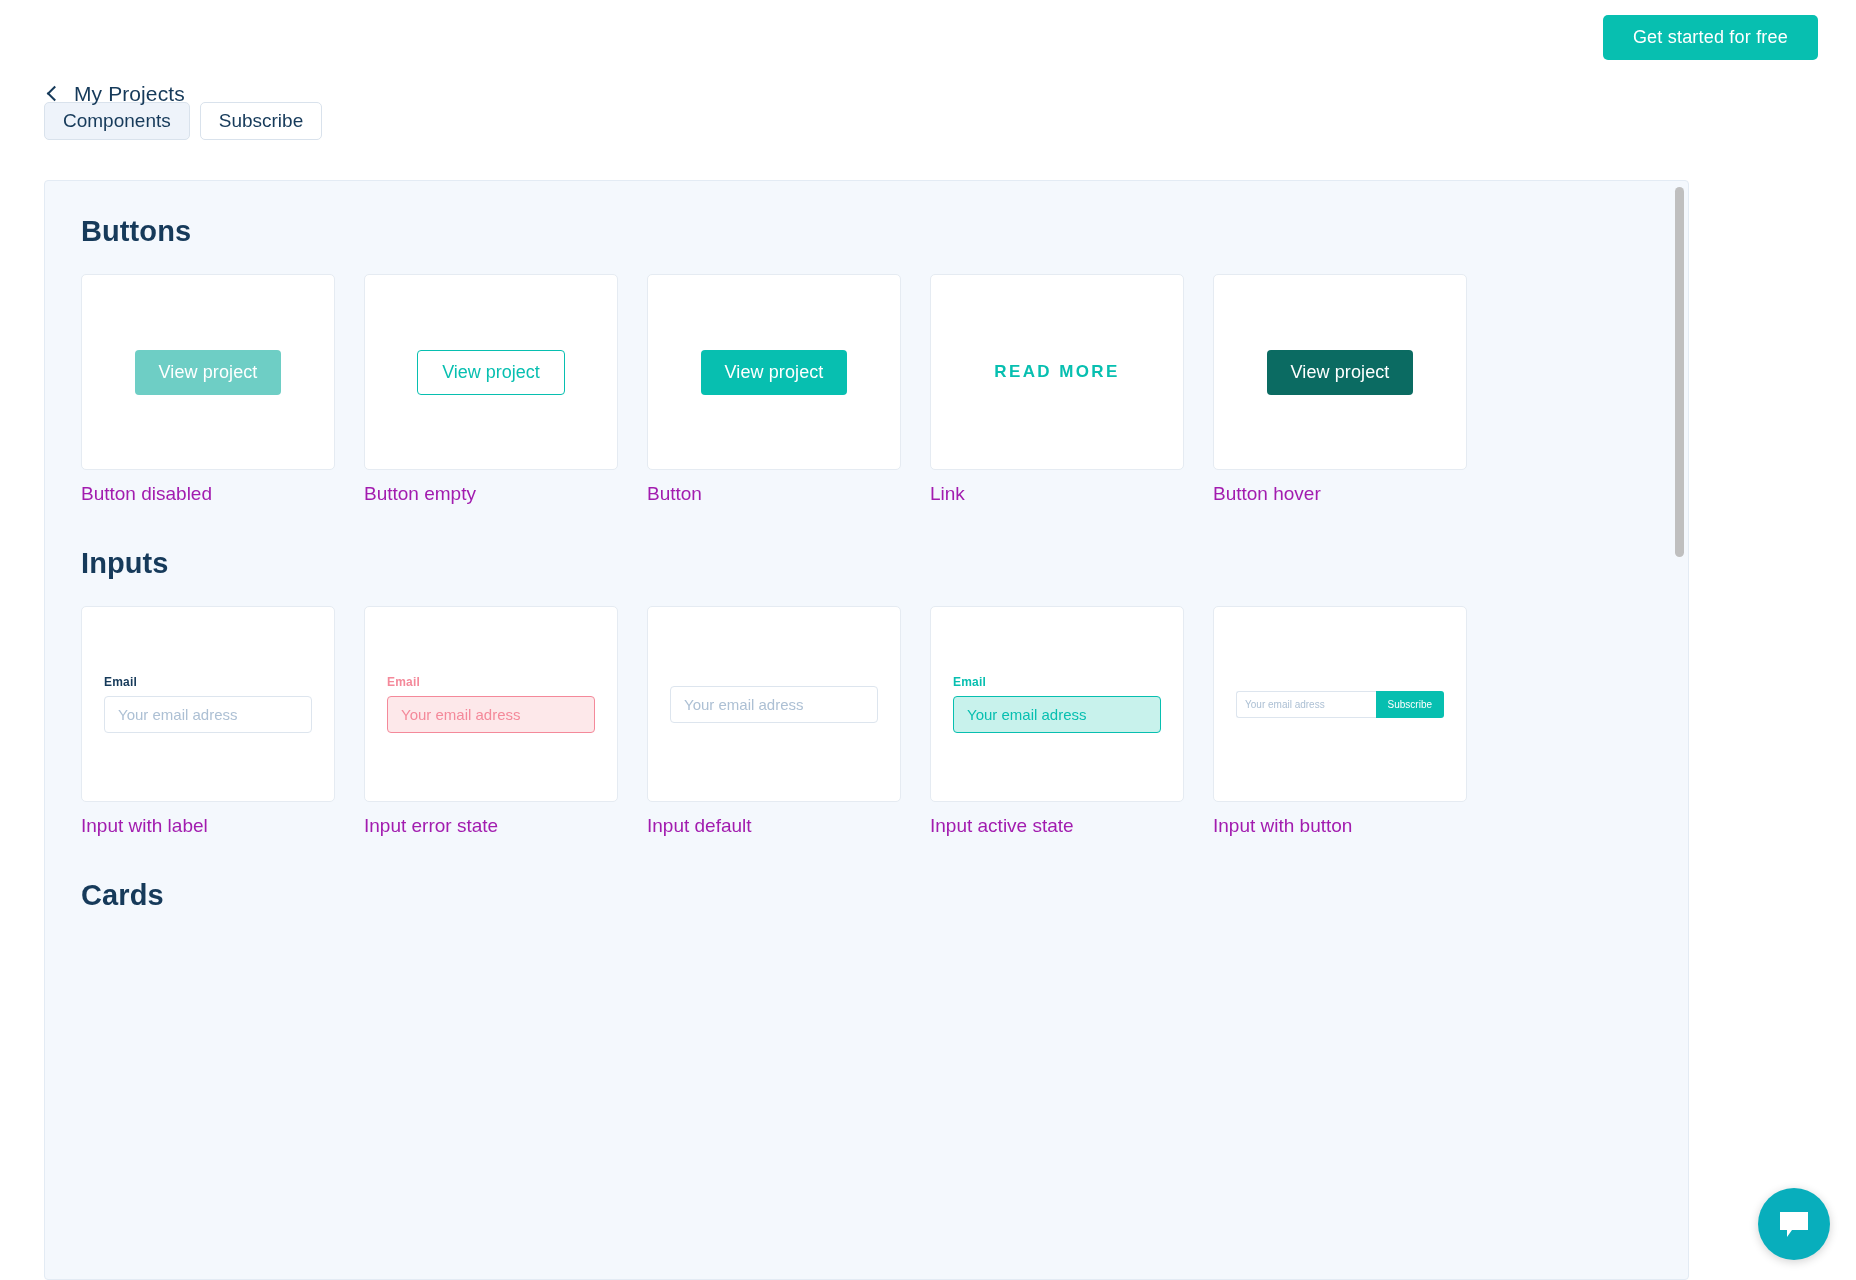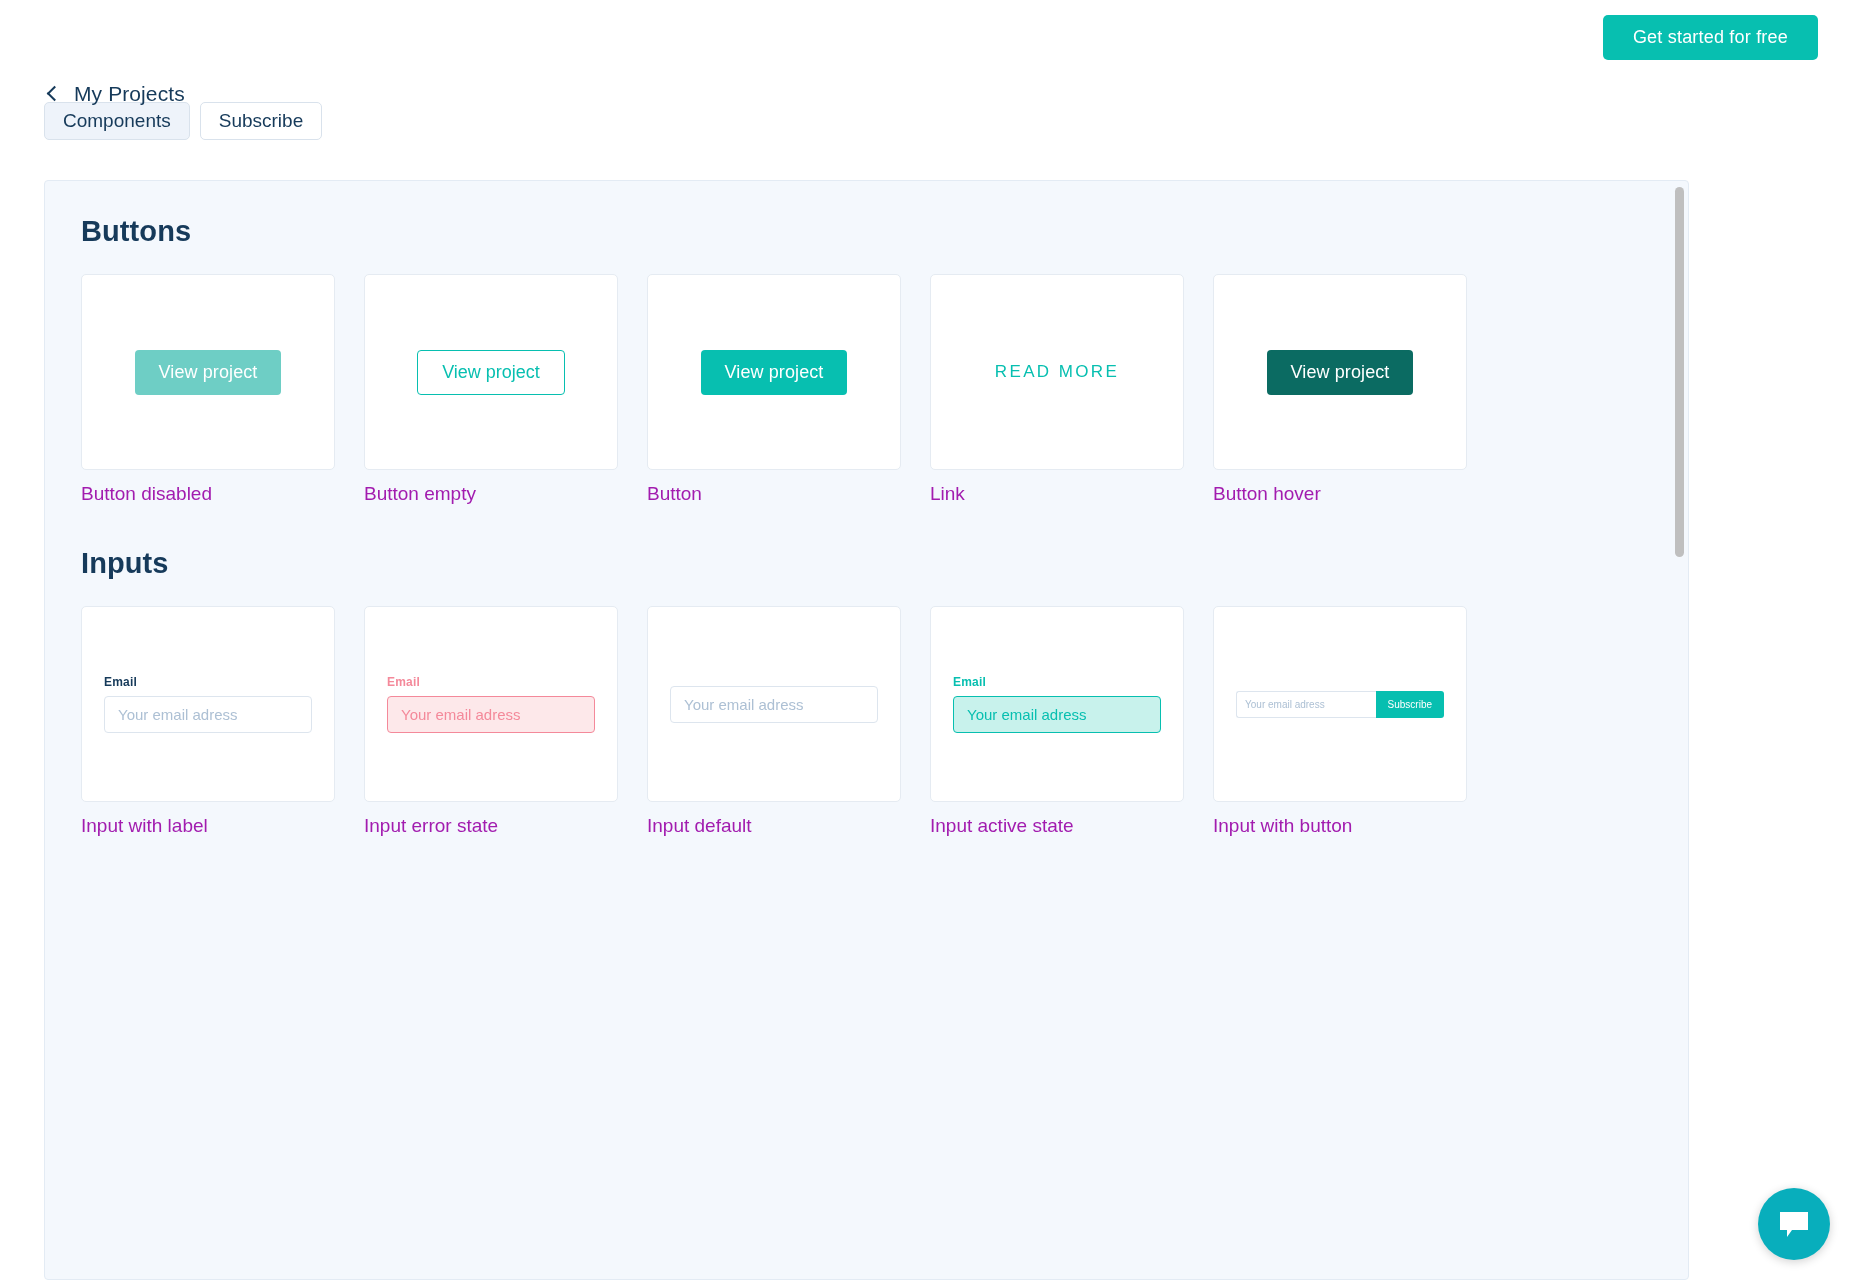"READ MORE" .link { font-weight: normal -> bold }
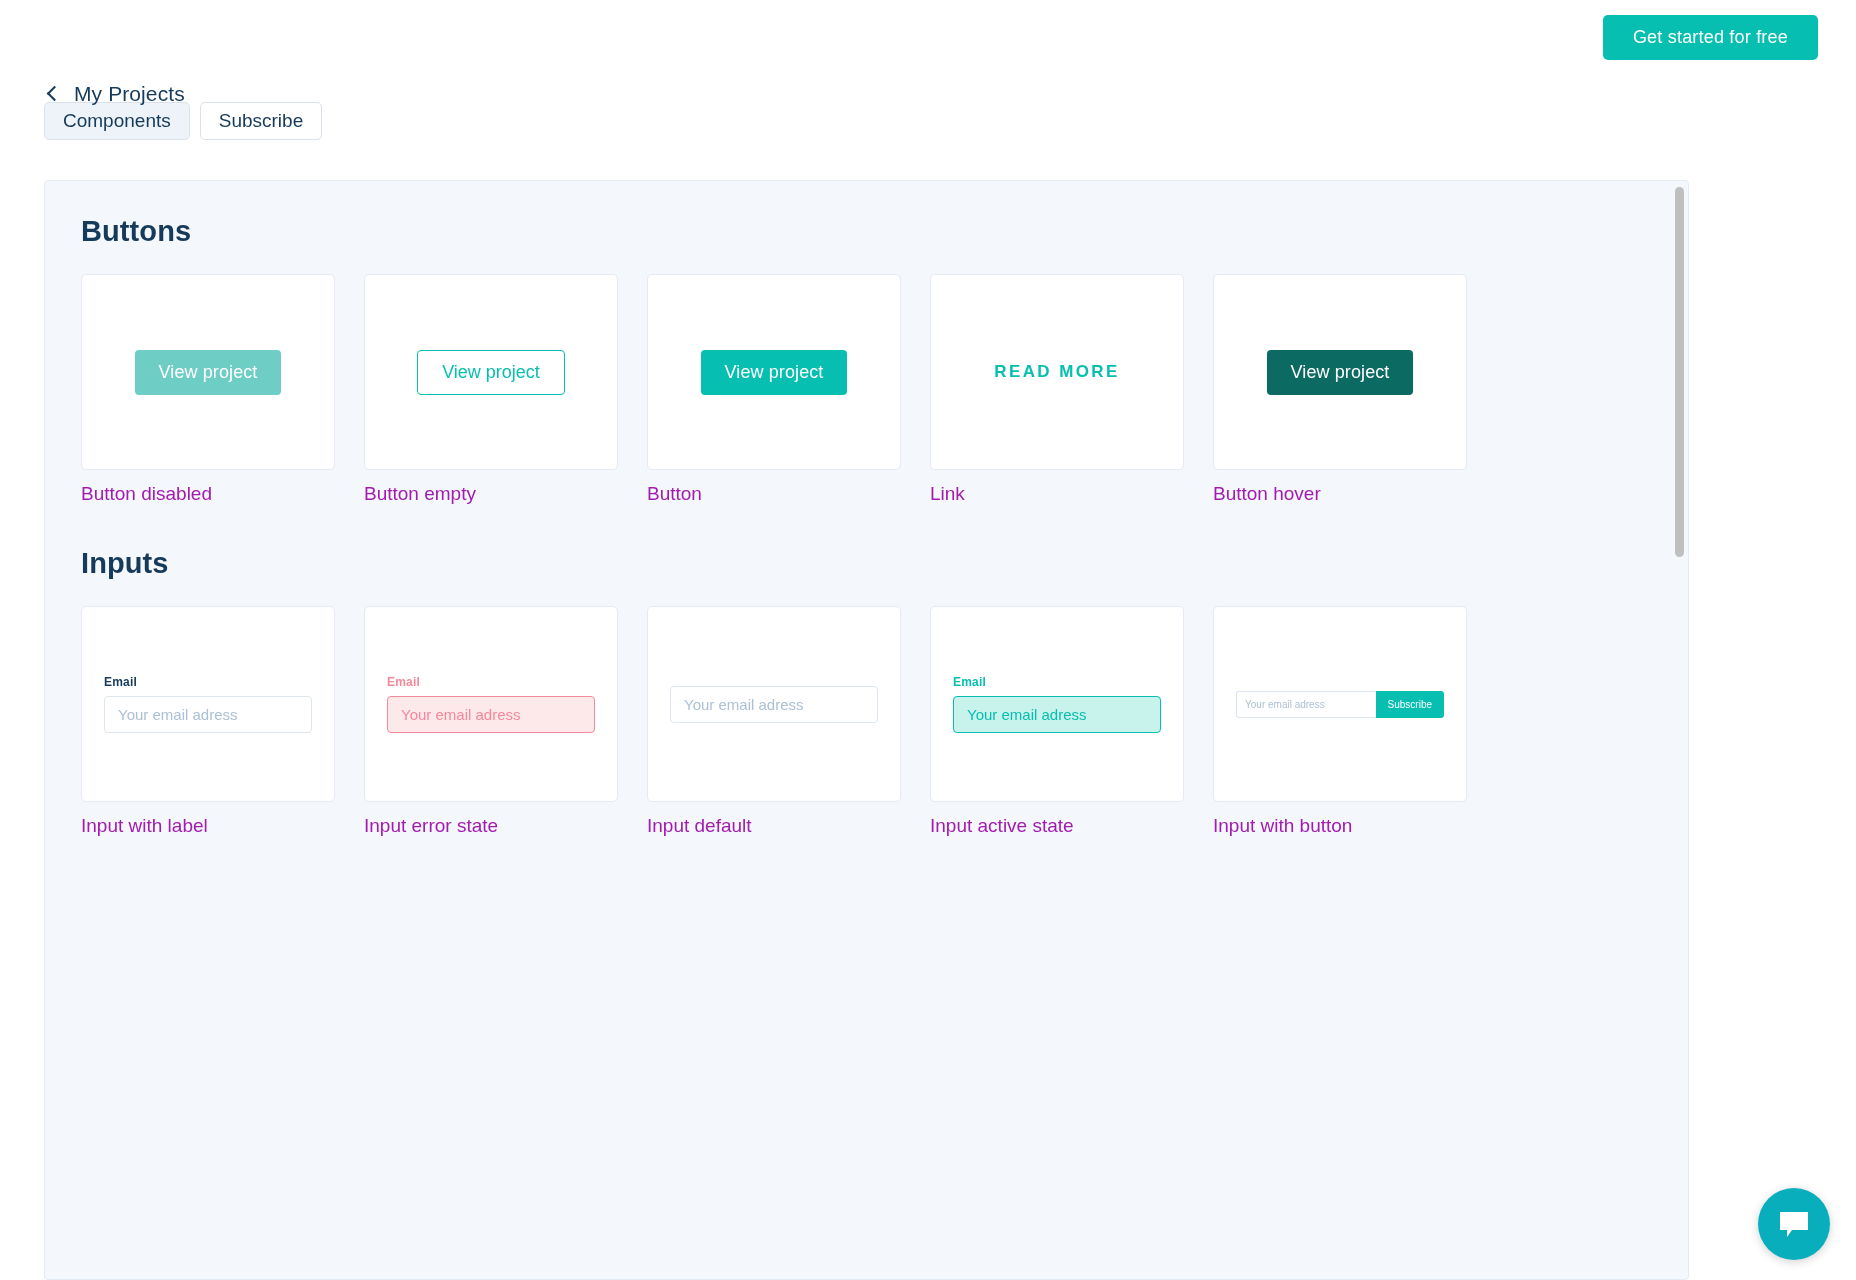"Cards" div.section { html: none -> <div> <h2>Cards</h2> </div> }
